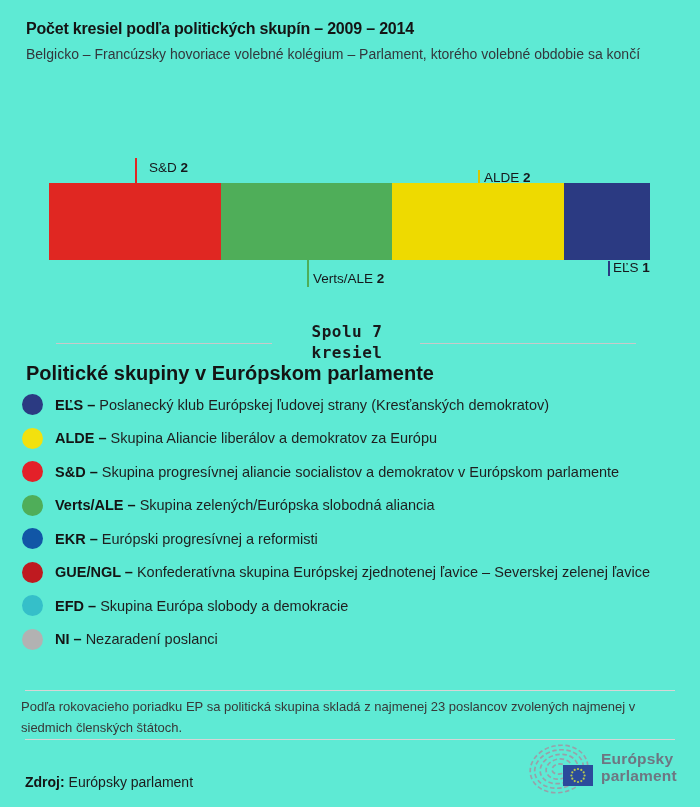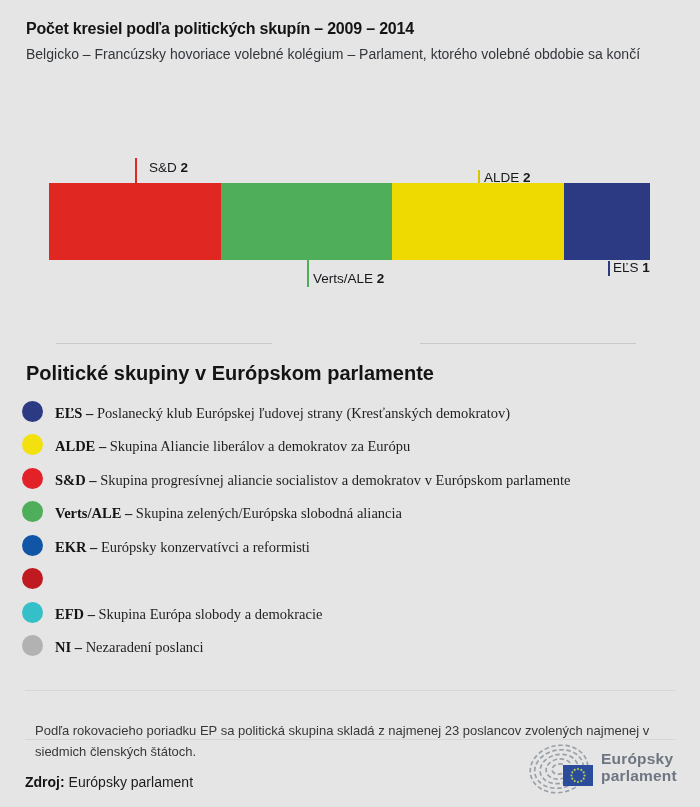"Počet kresiel podľa politických skupín" .canvas { background: #e5e5e5 -> #5eead4 }
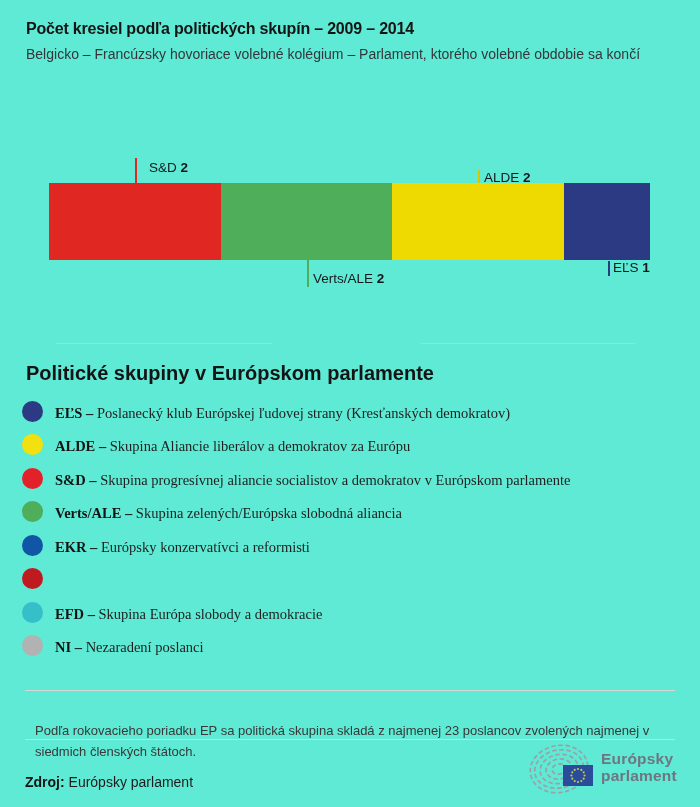"Spolu 7" div.total-block { html: none -> <div> <div>Spolu 7</div> <div>kresiel</div> </div> }
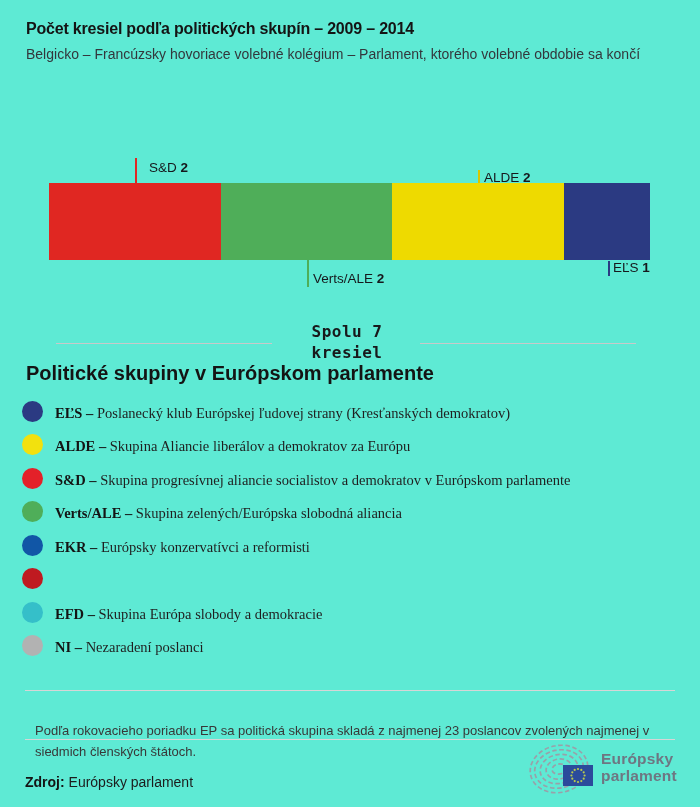"EĽS – Poslanecký klub Európskej" .legend-row { align-items: flex-end -> center; font-family: Liberation Serif, serif -> none }
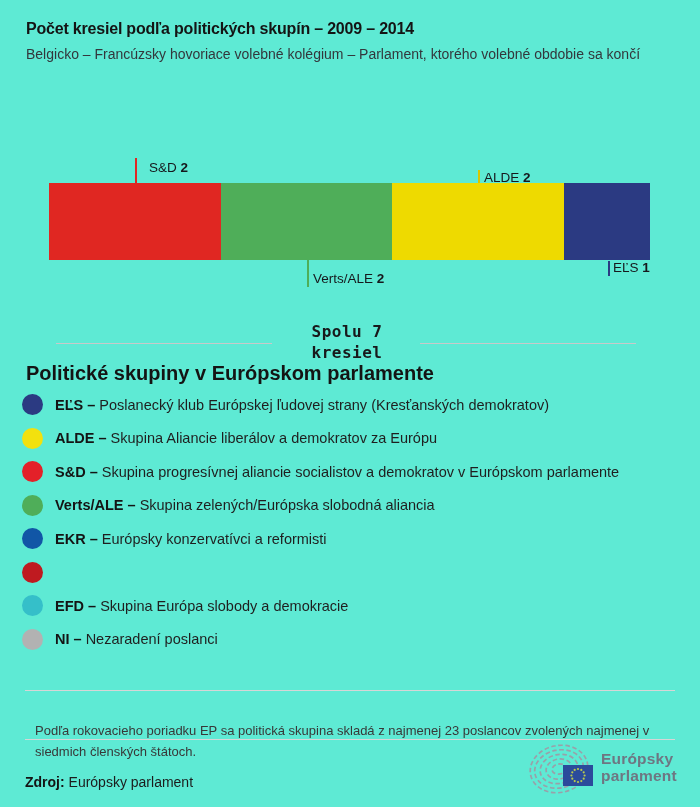"Európsky konzervatívci a reformisti" span { text: Európsky konzervatívci -> Európski progresívnej }
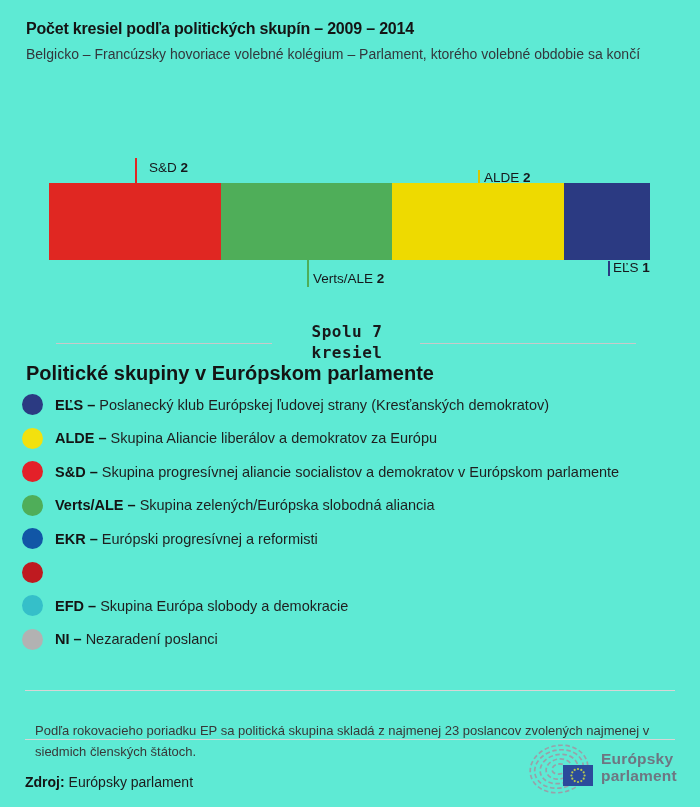"GUE/NGL – Konfederatívna skupina" span.legend-text { html: none -> <span><span>GUE/NGL –</span> <span>Konfederatívna skupina Európskej zjednotenej ľavice – Severskej zelenej ľavice</span></span> }
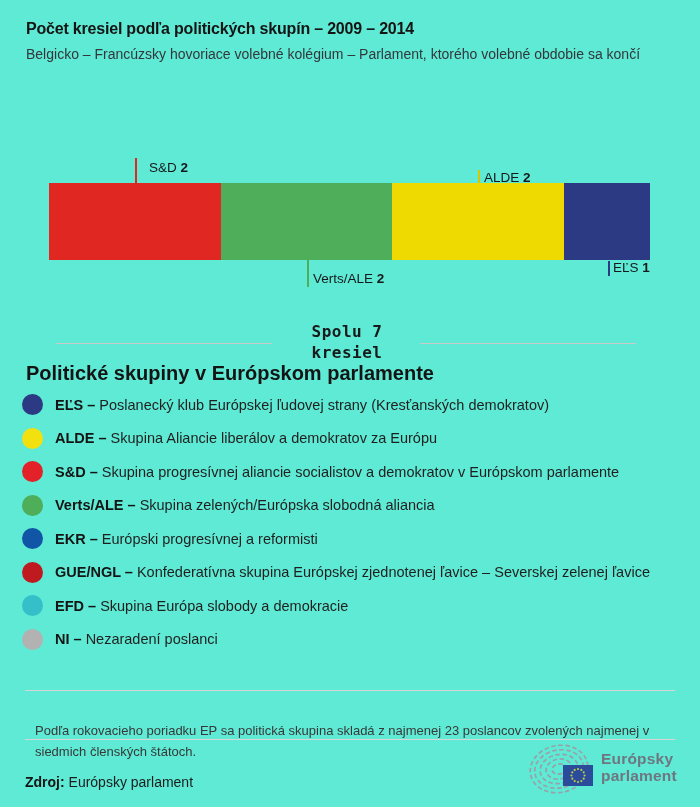"Podľa rokovacieho poriadku EP sa" .footnote { left: 35px -> 21px; margin-top: 24px -> none }
